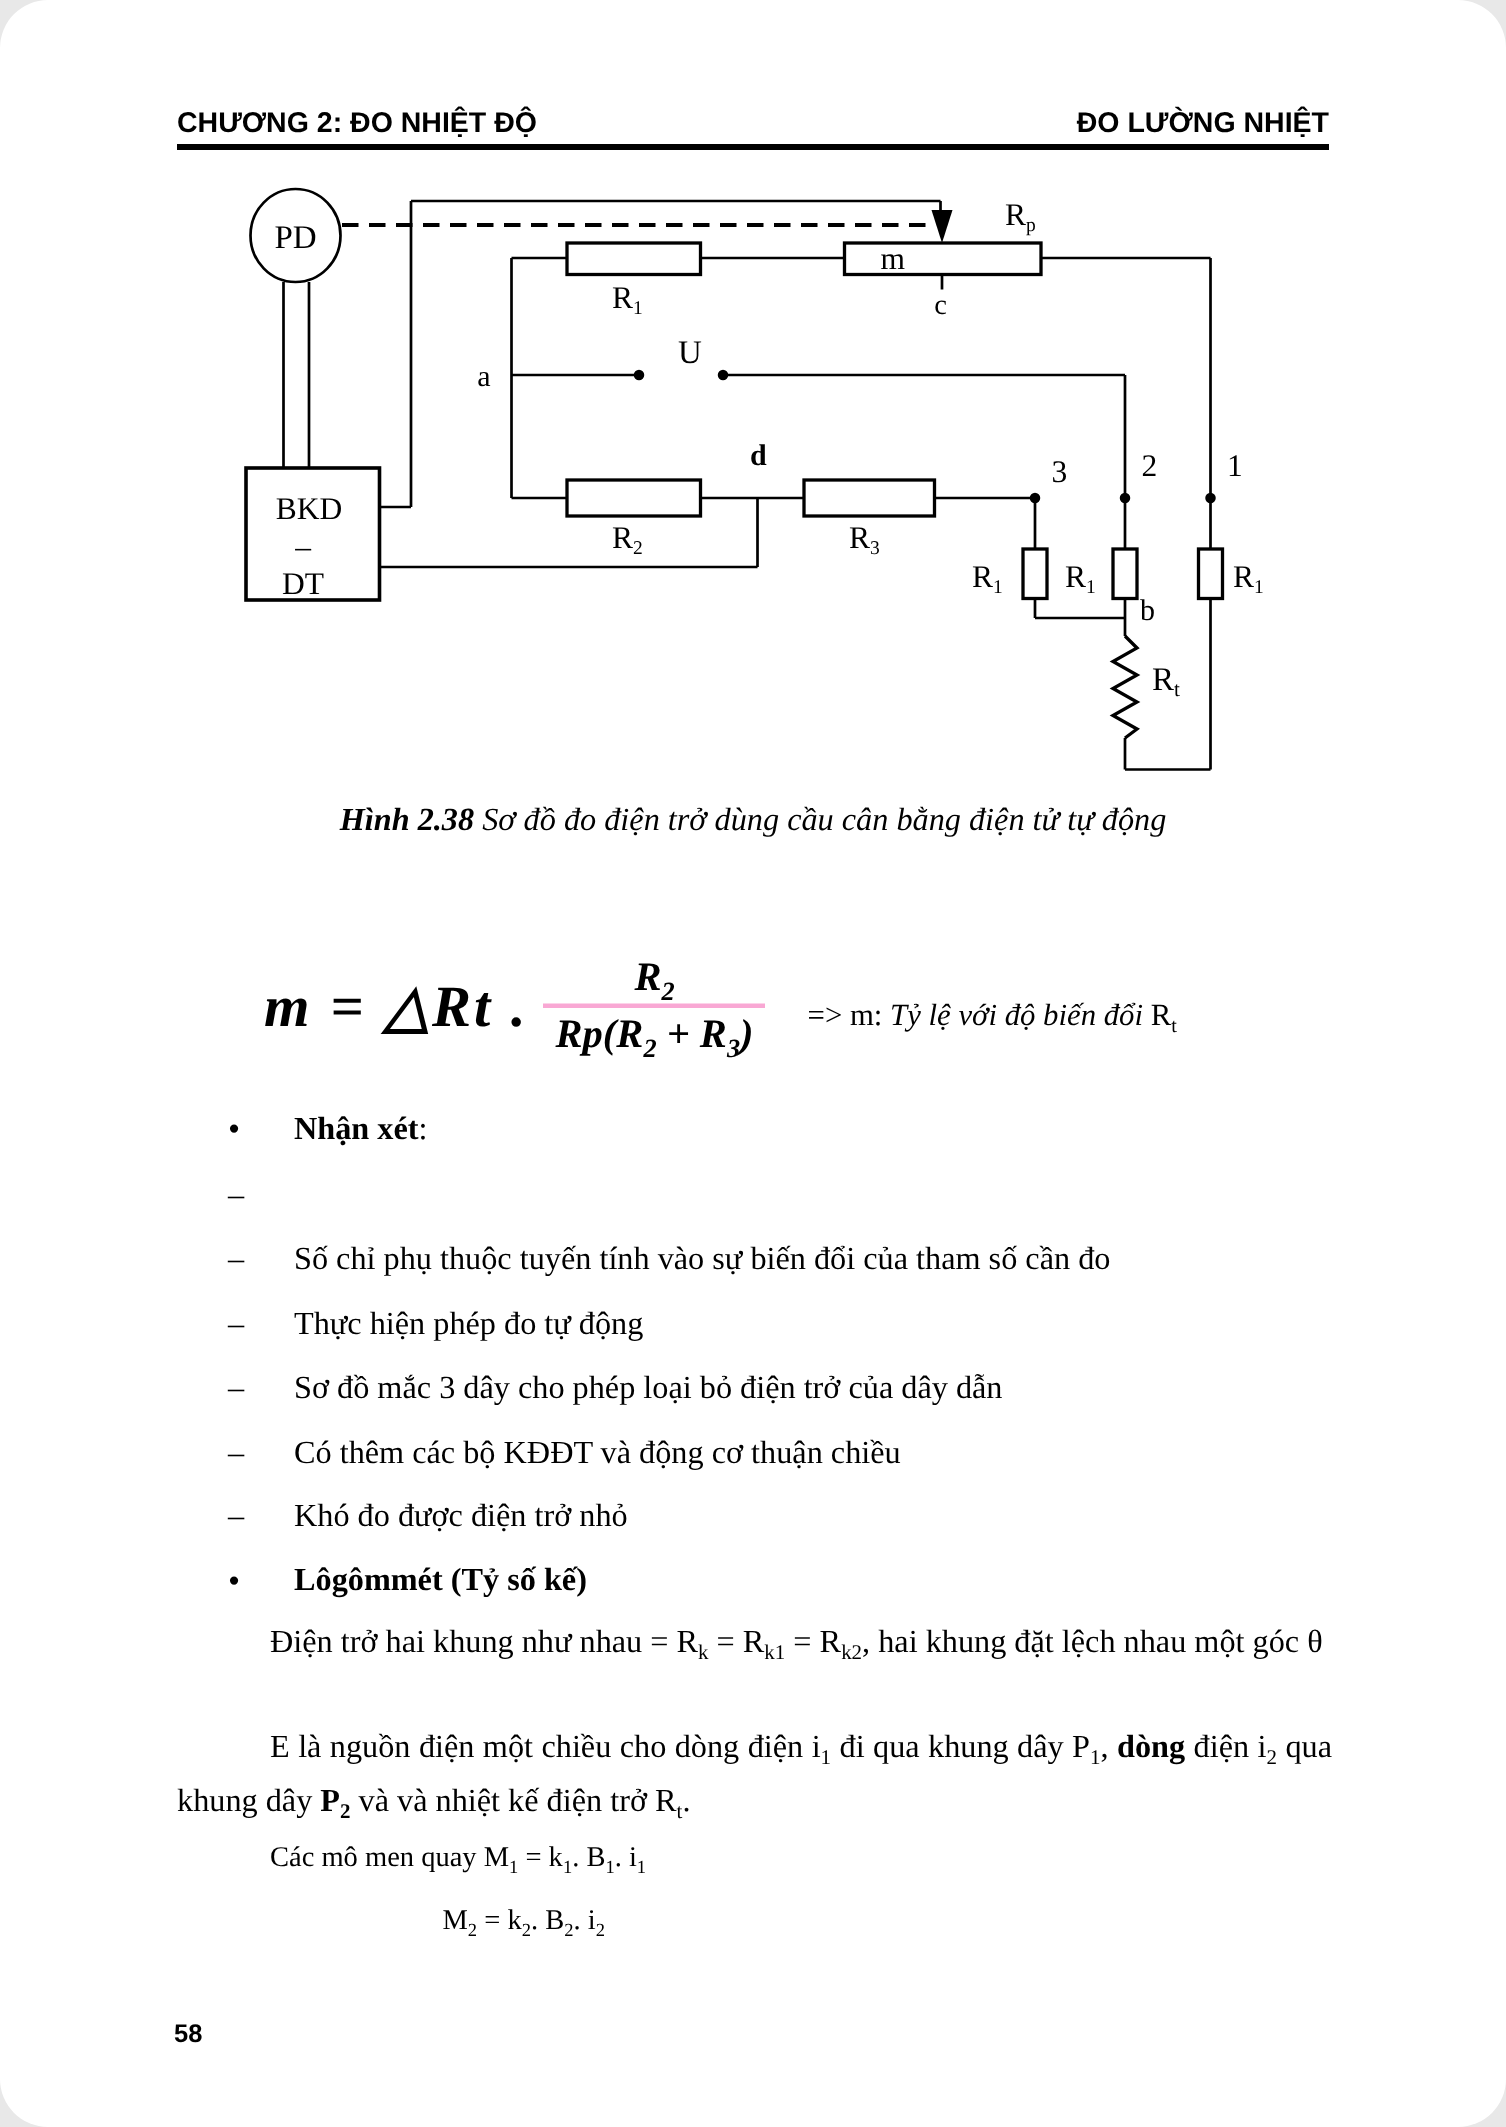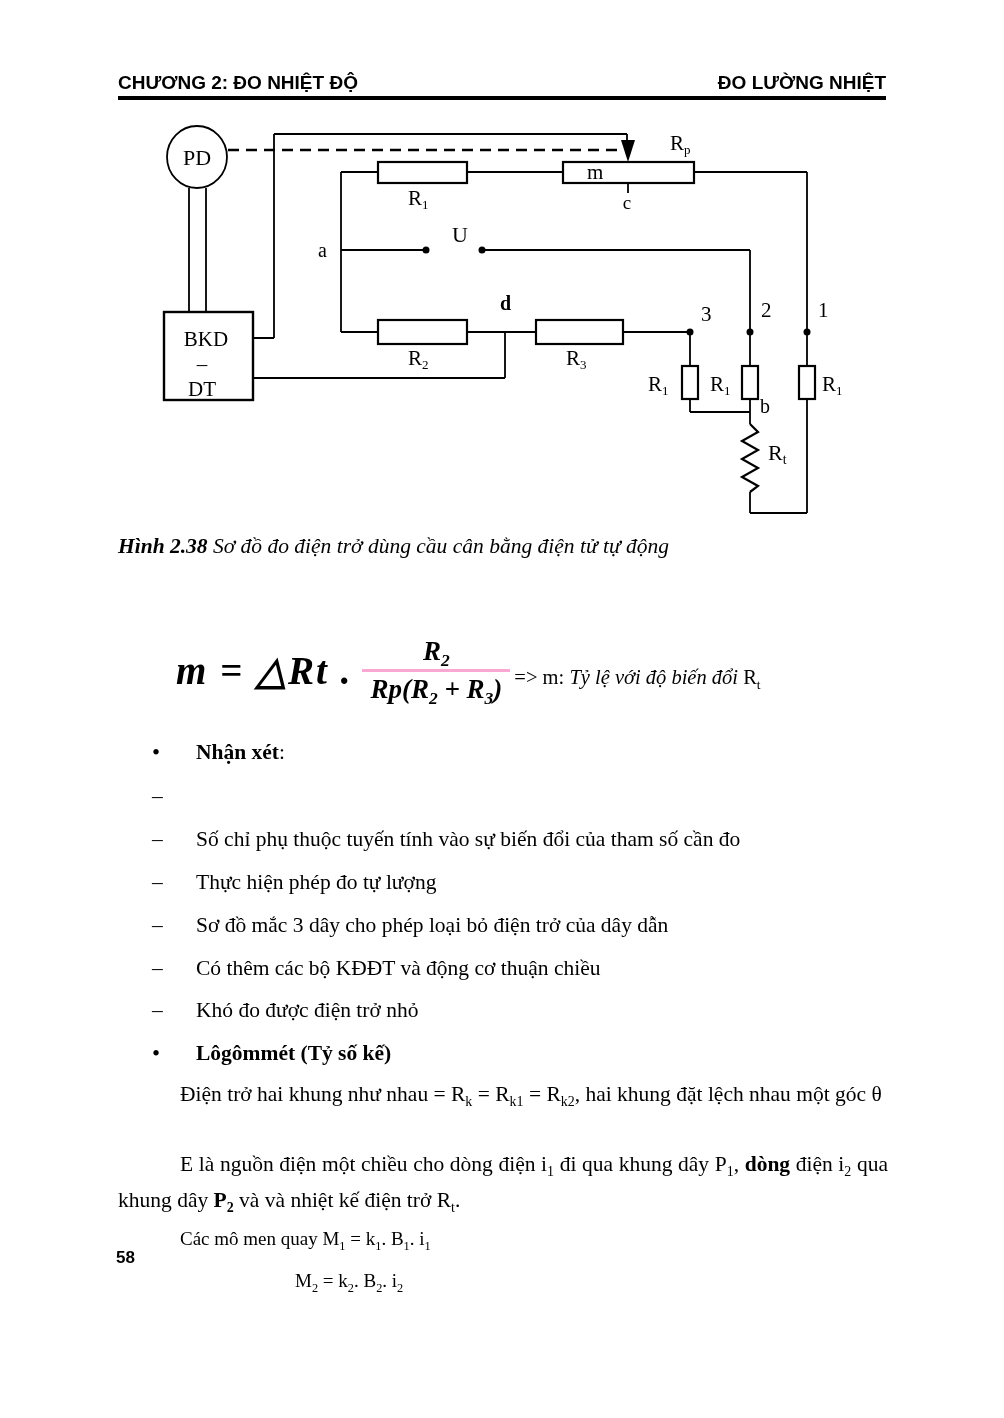"CHƯƠNG 2: ĐO NHIỆT ĐỘ" .page { border-radius: none -> 32px }
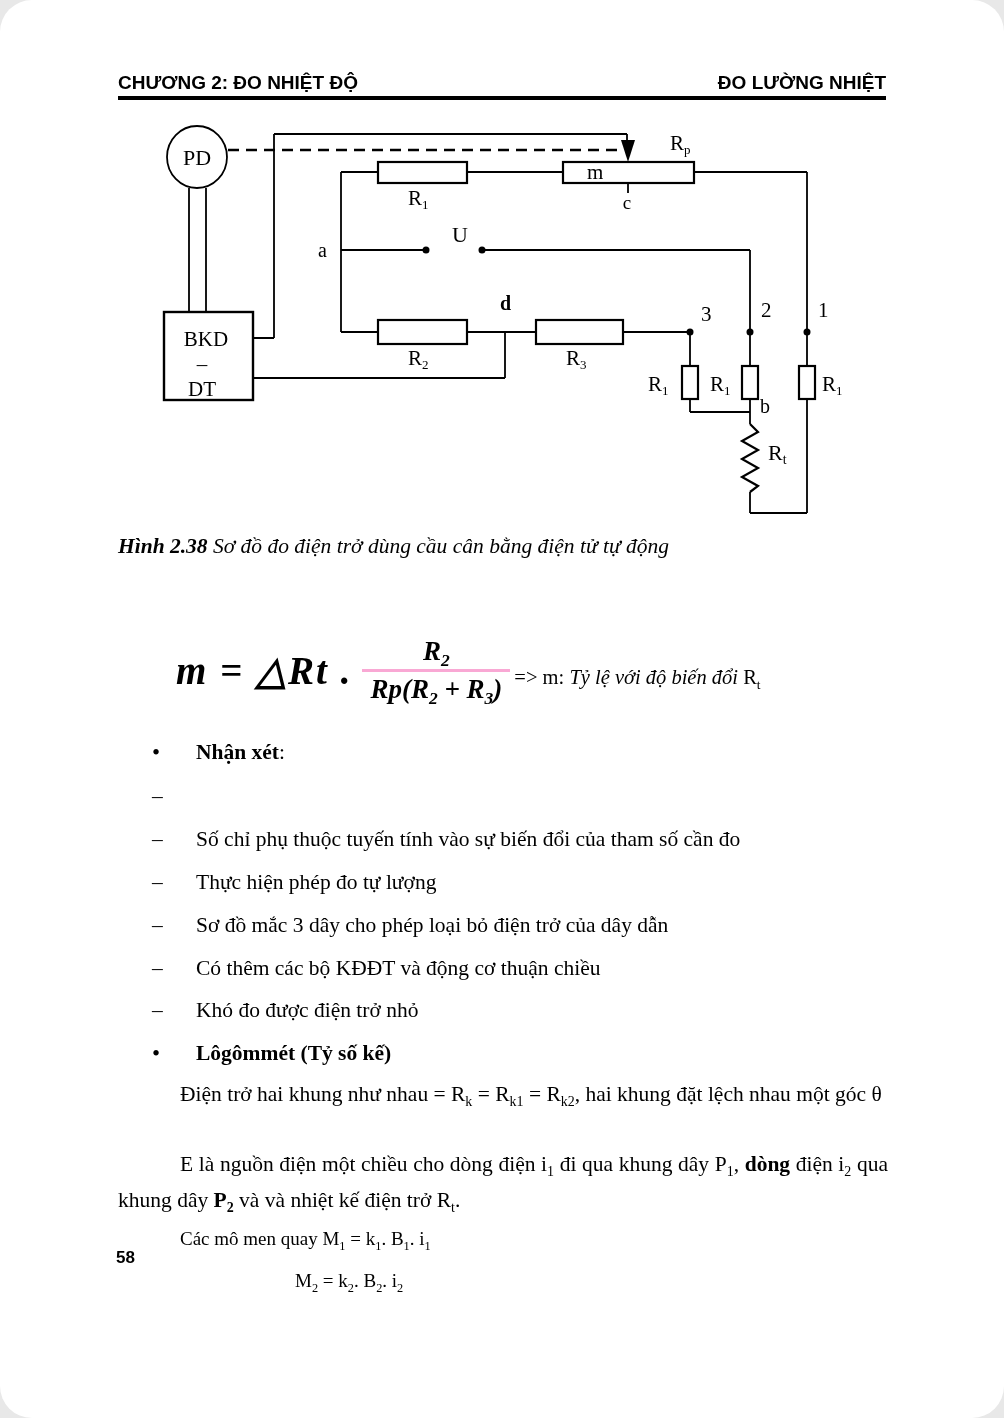"Hình 2.38 Sơ đồ đo" .caption { text-align: left -> center }
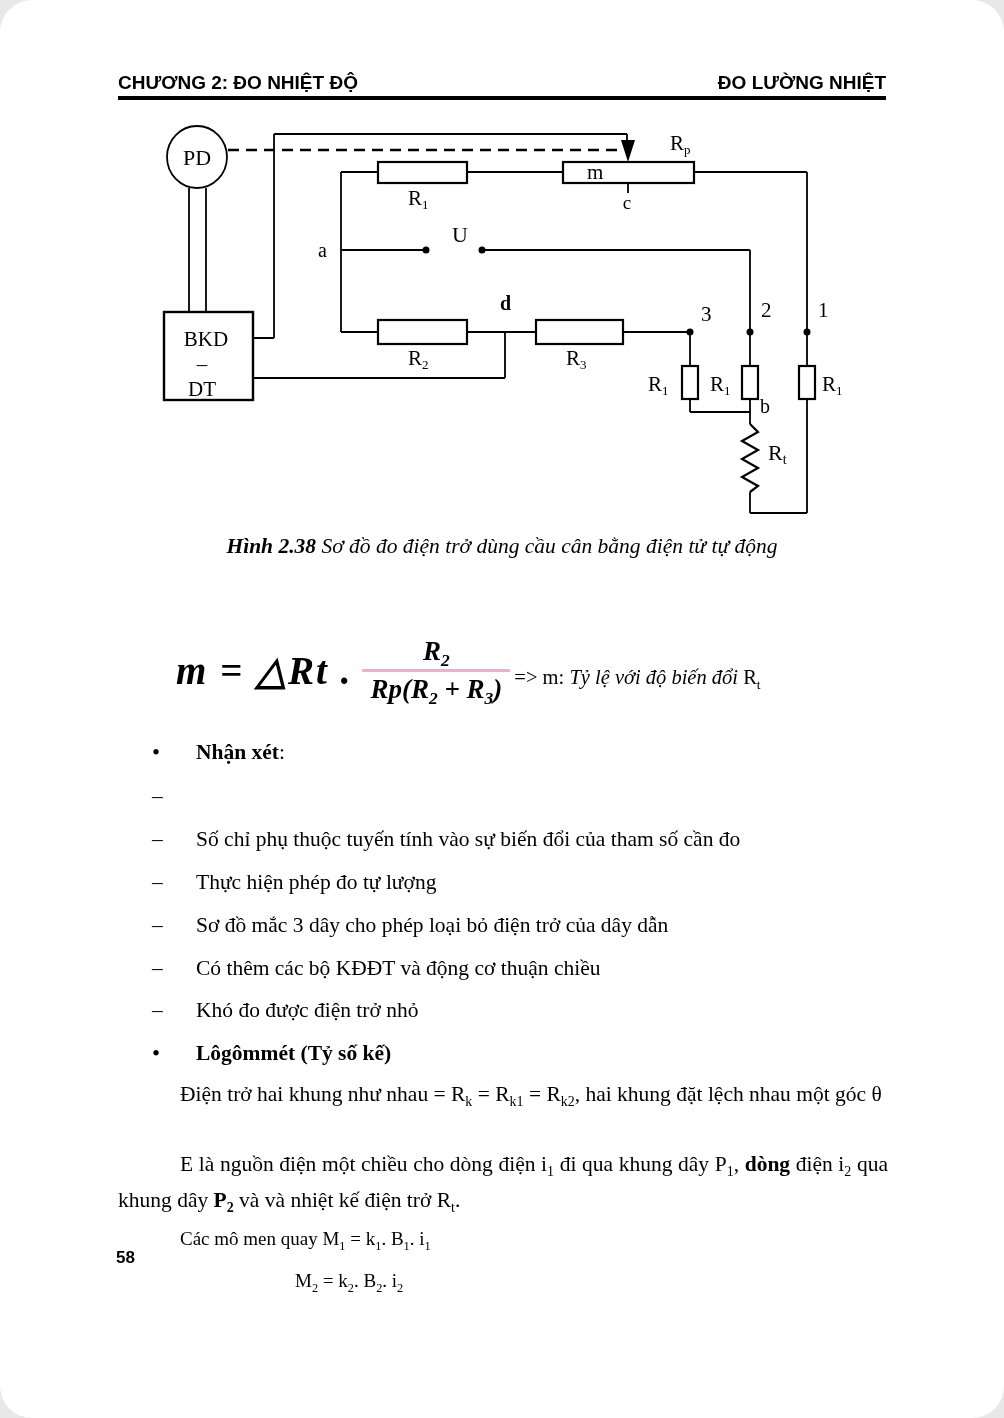"=> m: Tỷ lệ với" .f-note { margin-left: 4px -> 28px }
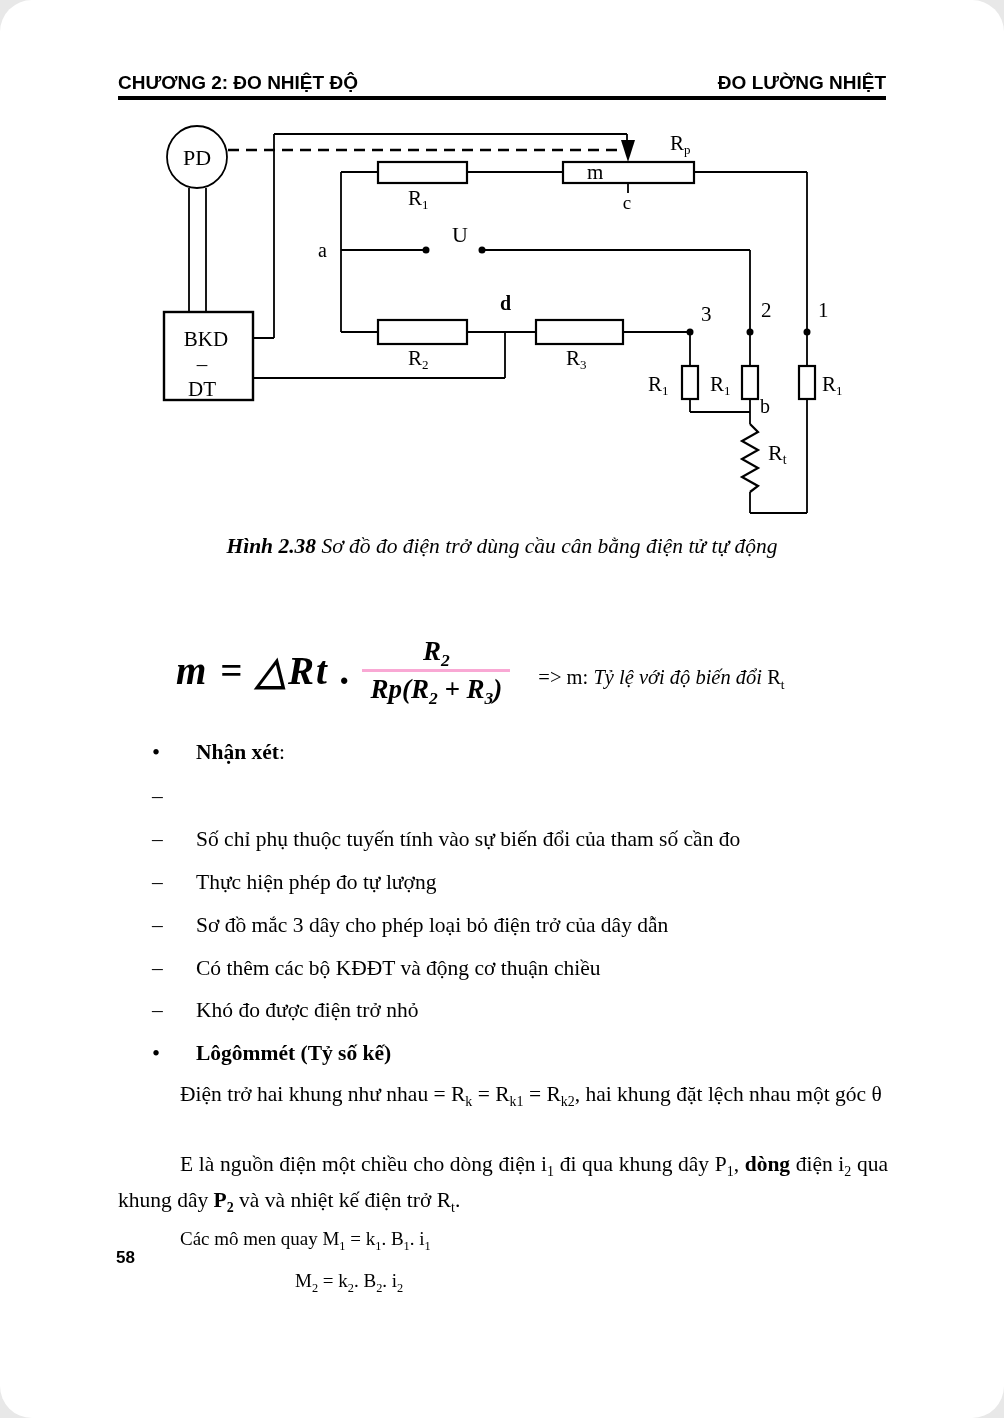"Thực hiện phép đo tự" span { text: lượng -> động }
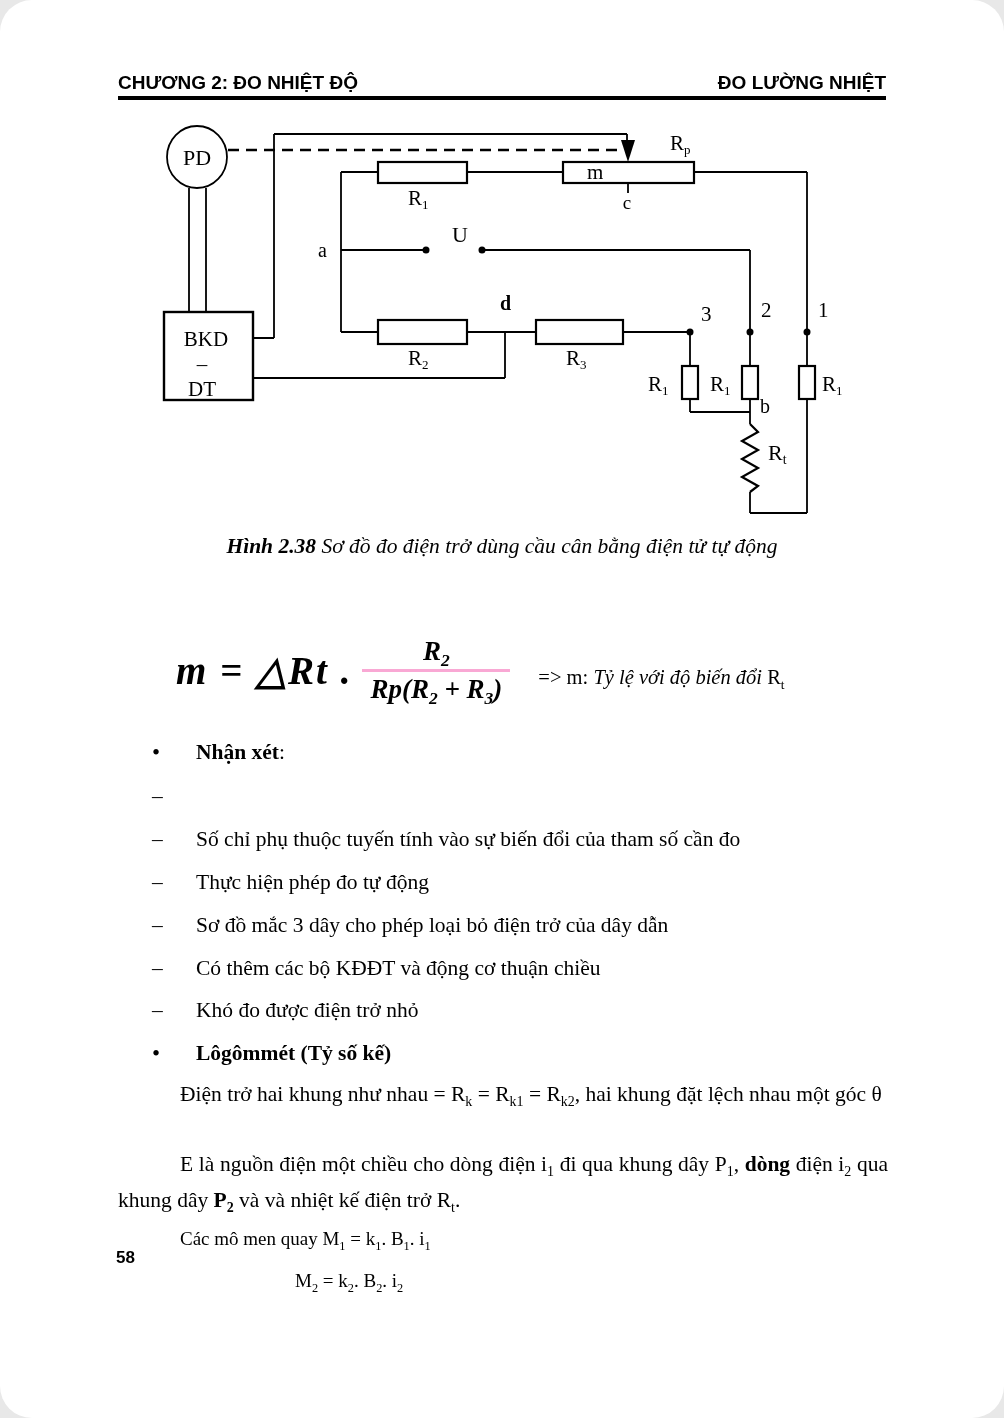"58" .pagenum { top: 1248px -> 1346px }
